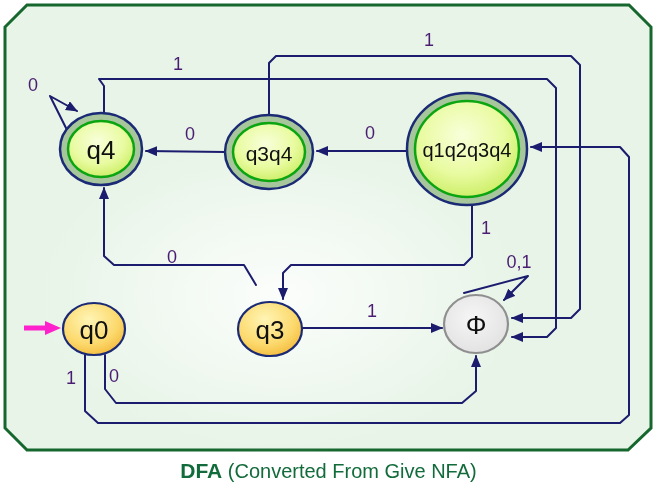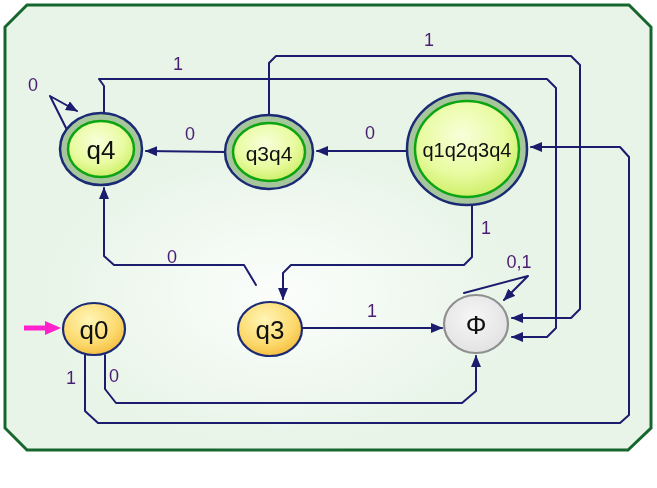"DFA (Converted From Give NFA)" div.caption { html: none -> <div><span>DFA</span><span> (Converted From Give NFA)</span></div> }
